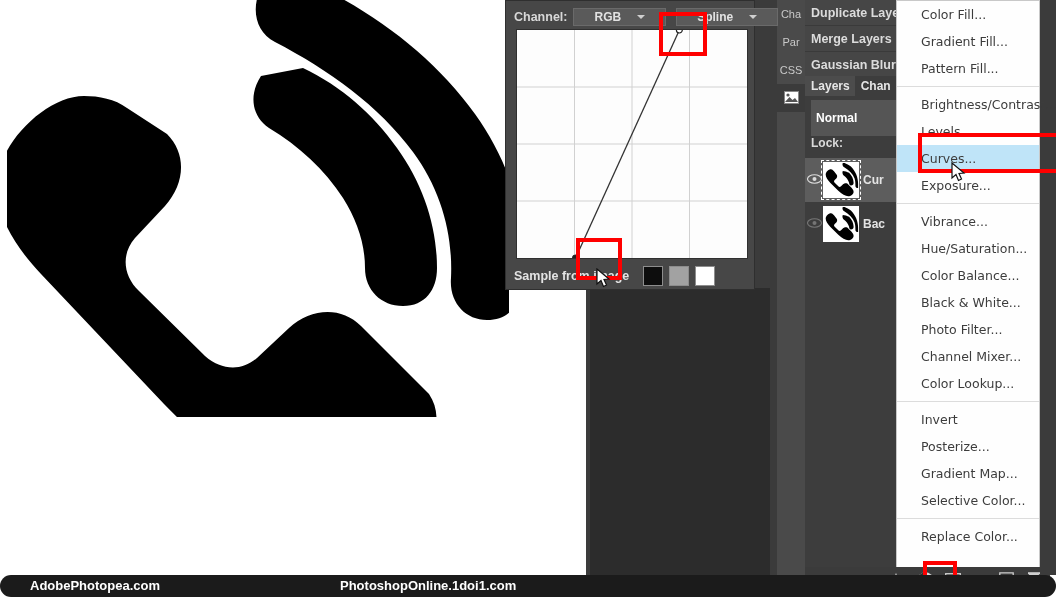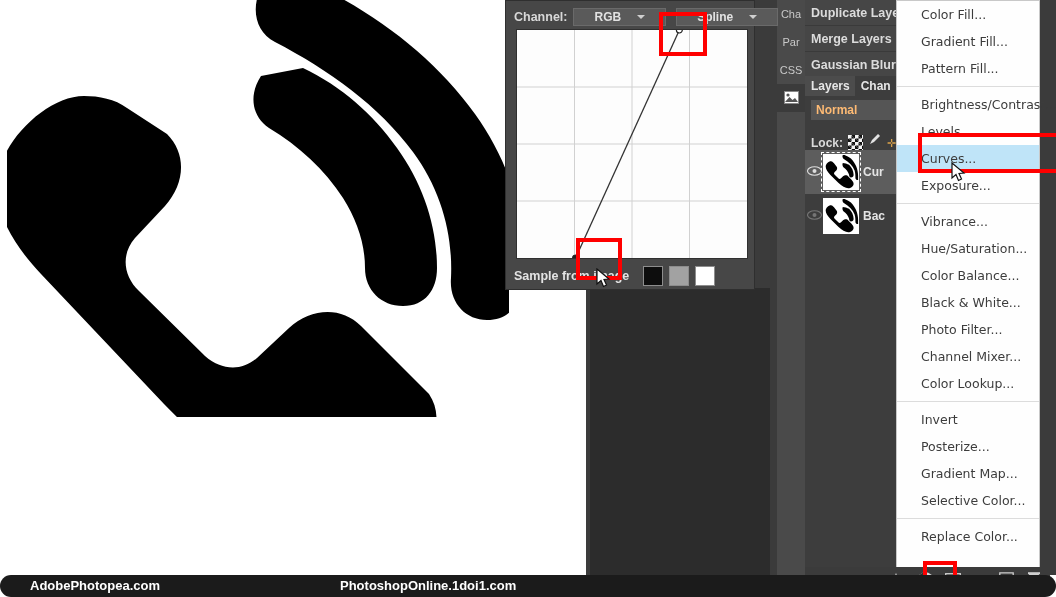"Normal" #blend-row { color: #fdba74 -> #ffffff; height: 20px -> 36px; margin: 4px 4px 8px 6px -> 4px 4px 0 6px }
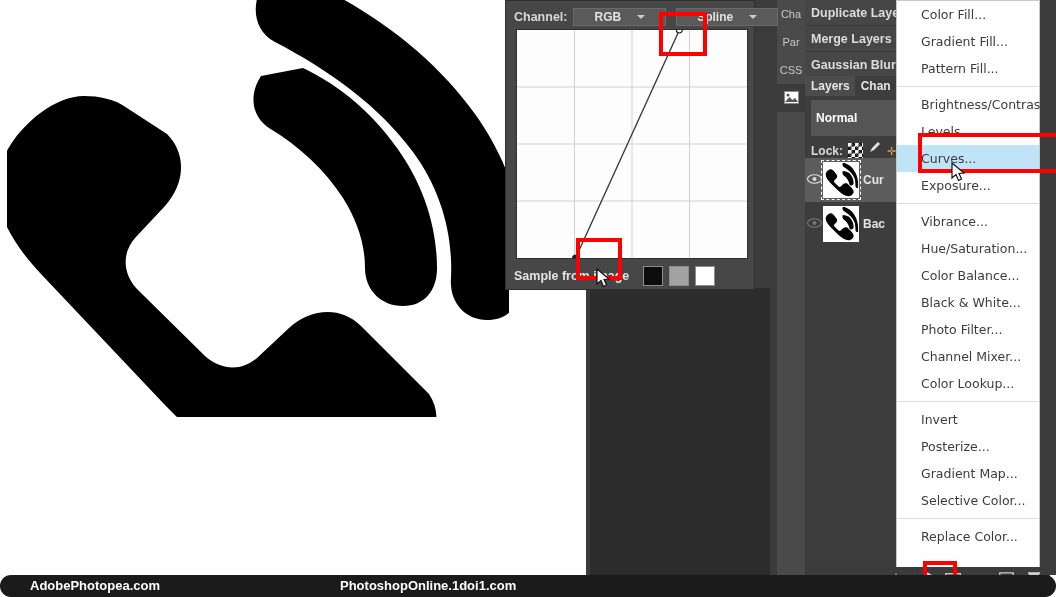"Lock:" #lock-row { align-items: flex-end -> flex-start; flex-direction: none -> column }
